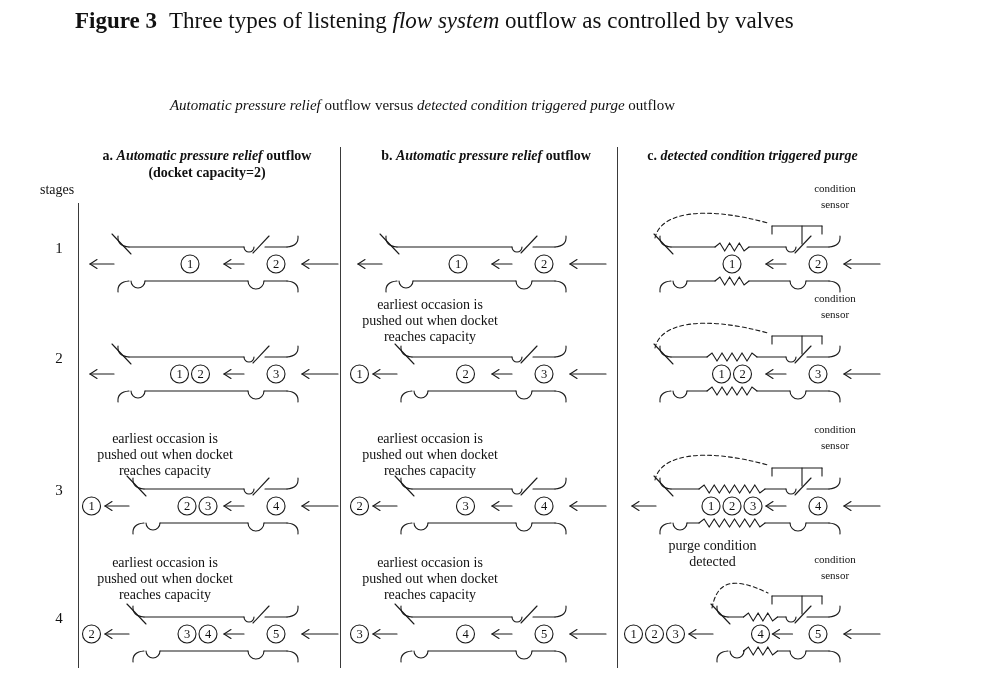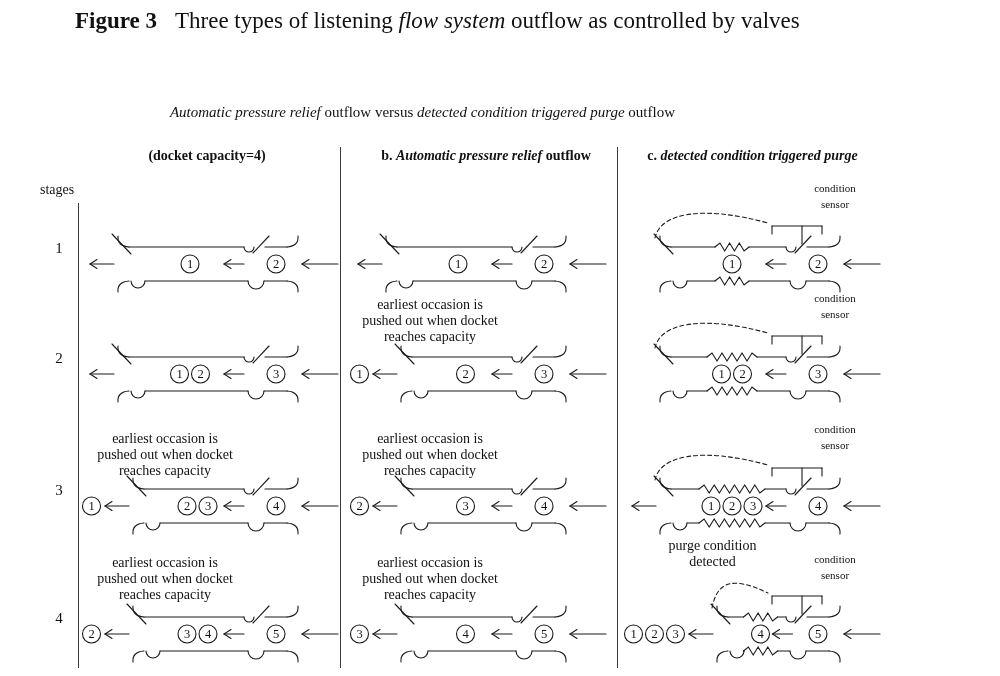"Figure 3" .flabel { margin-right: 18px -> 12px }
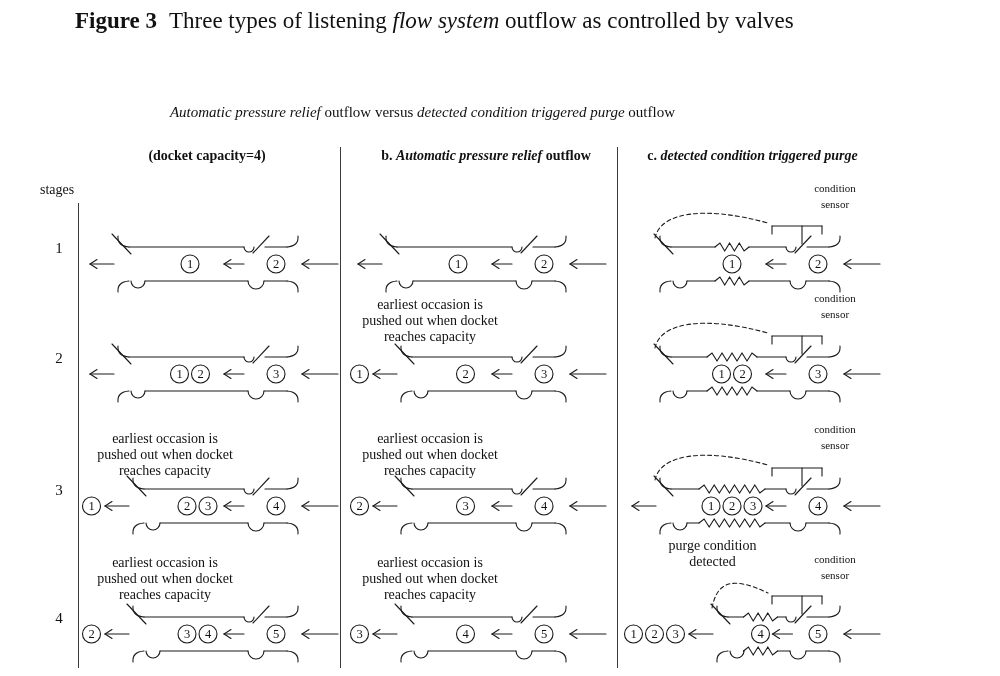"Automatic pressure relief outflow versus" .subtitle { top: 104px -> 97px }
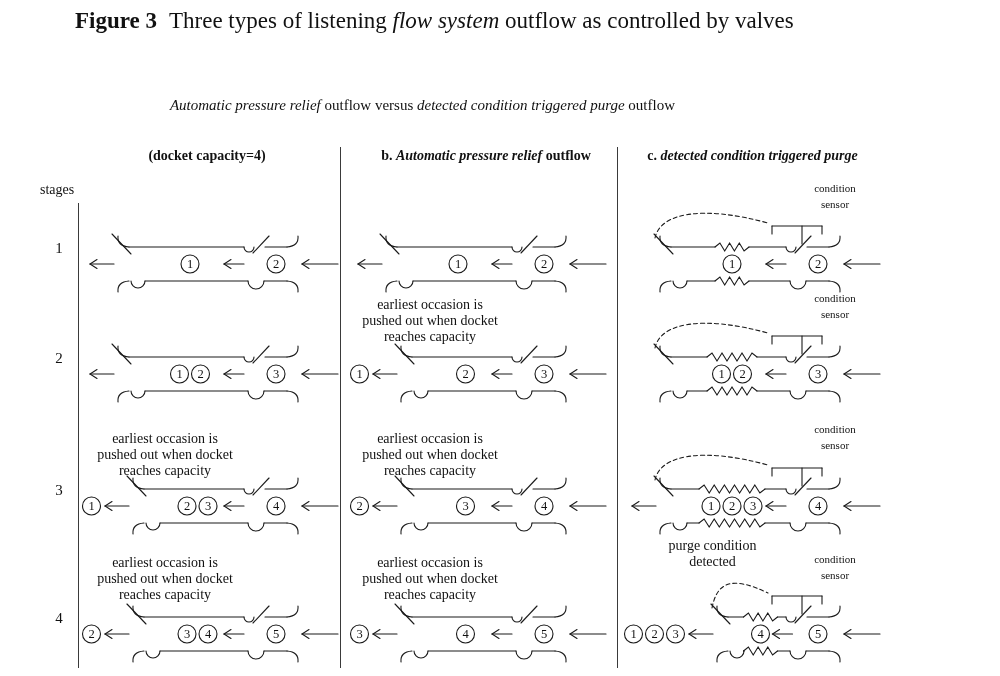"a. Automatic pressure relief outflow" div { html: none -> <div><span>a. </span><span>Automatic pressure relief</span><span> outflow</span></div> }
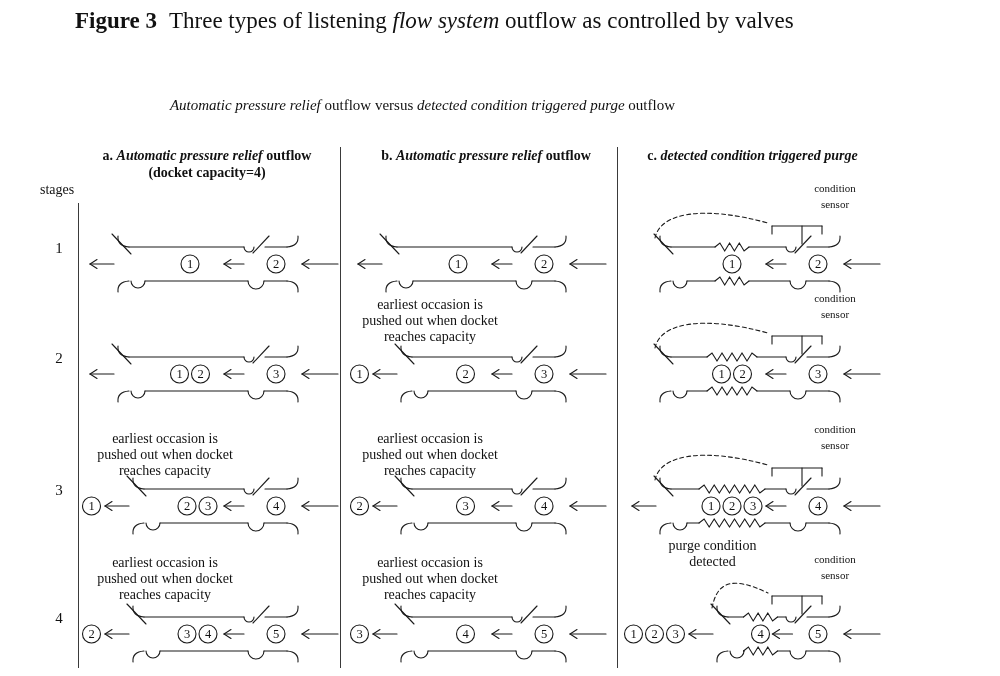"(docket capacity=4)" div { text: 4 -> 2 }
